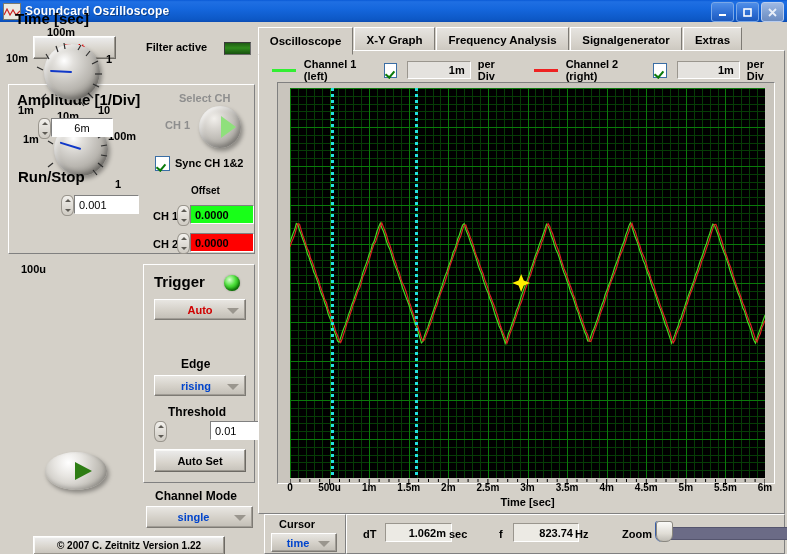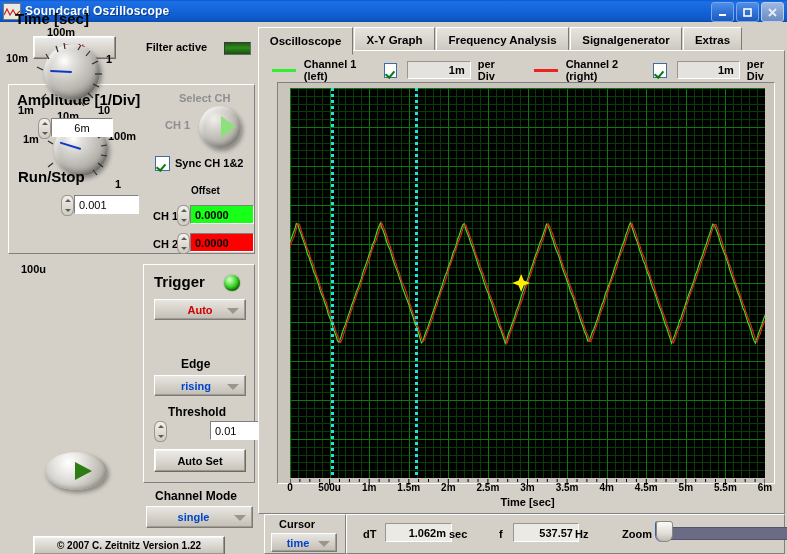"537.57" span.flatbox { text: 537.57 -> 823.74 }
